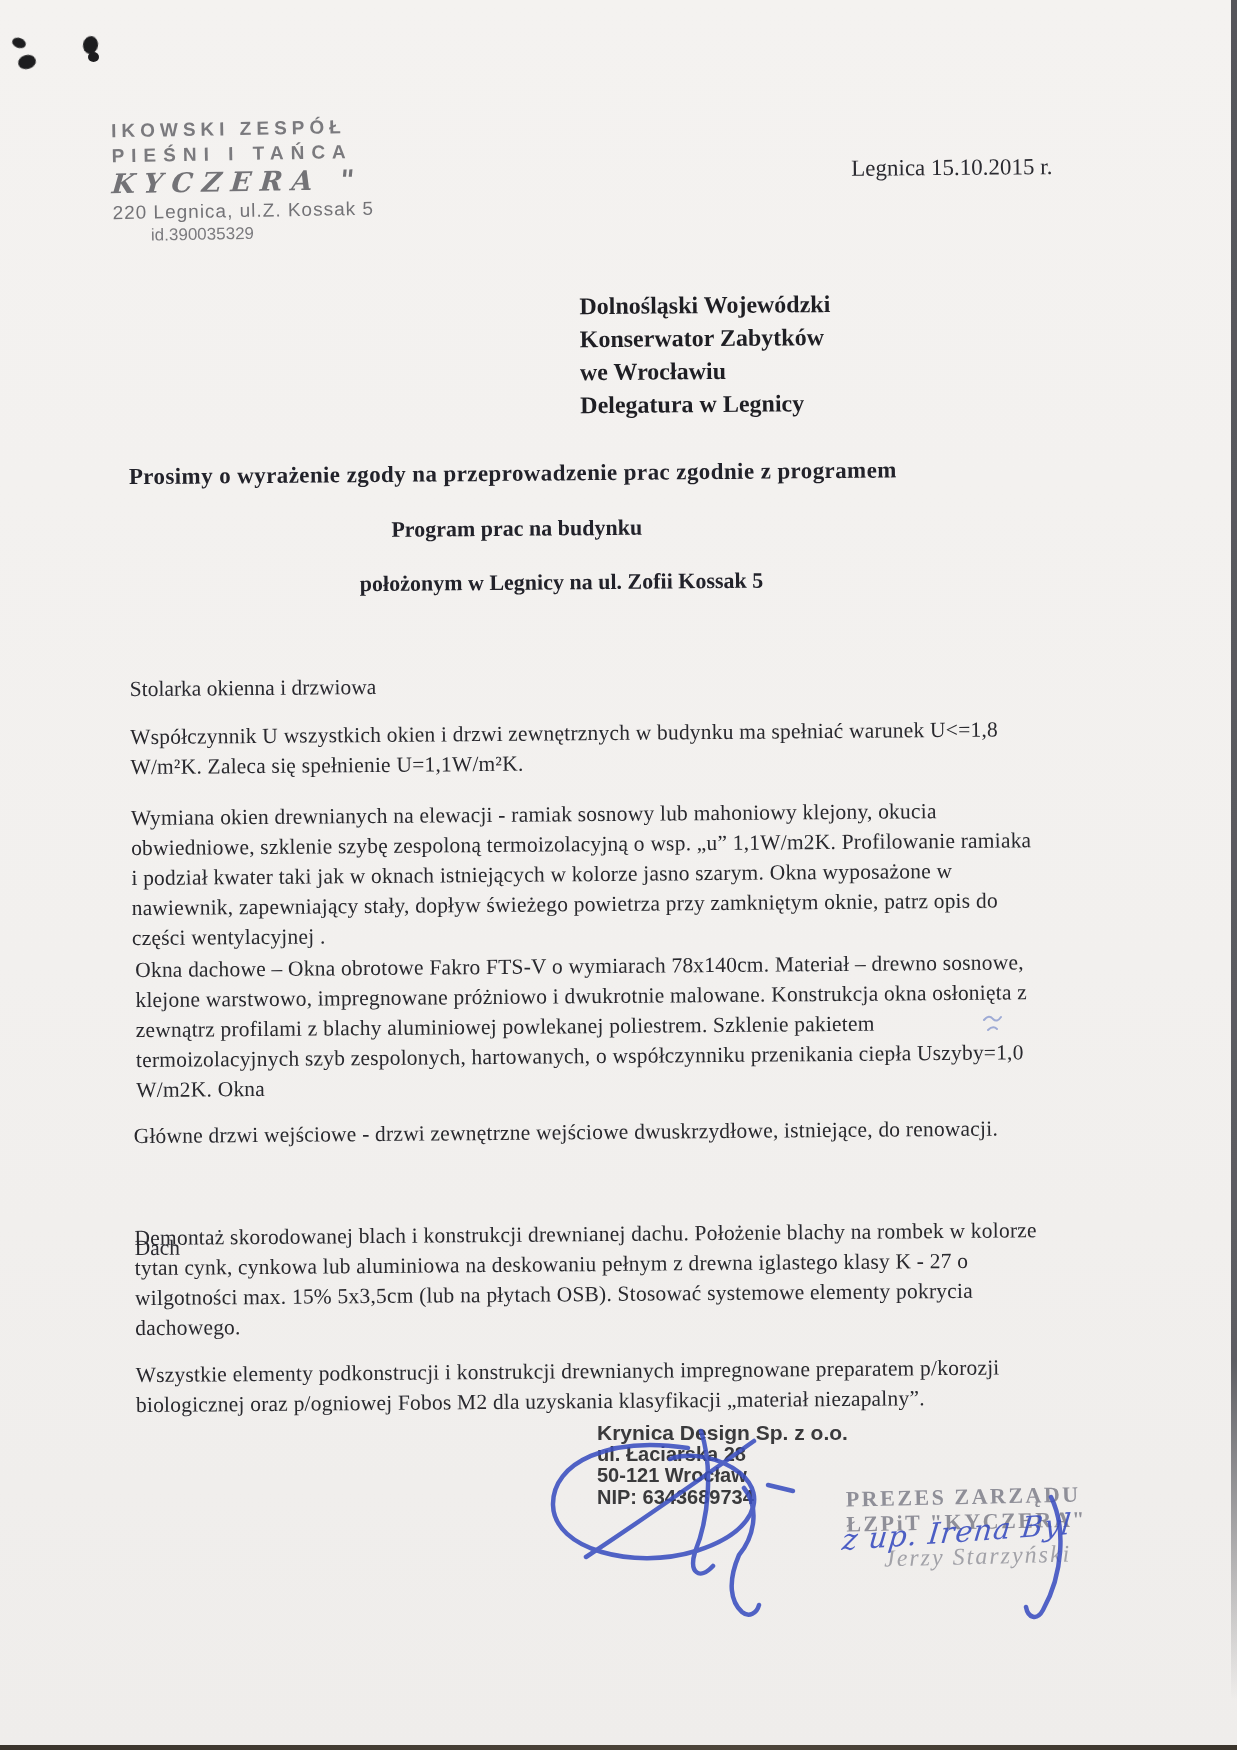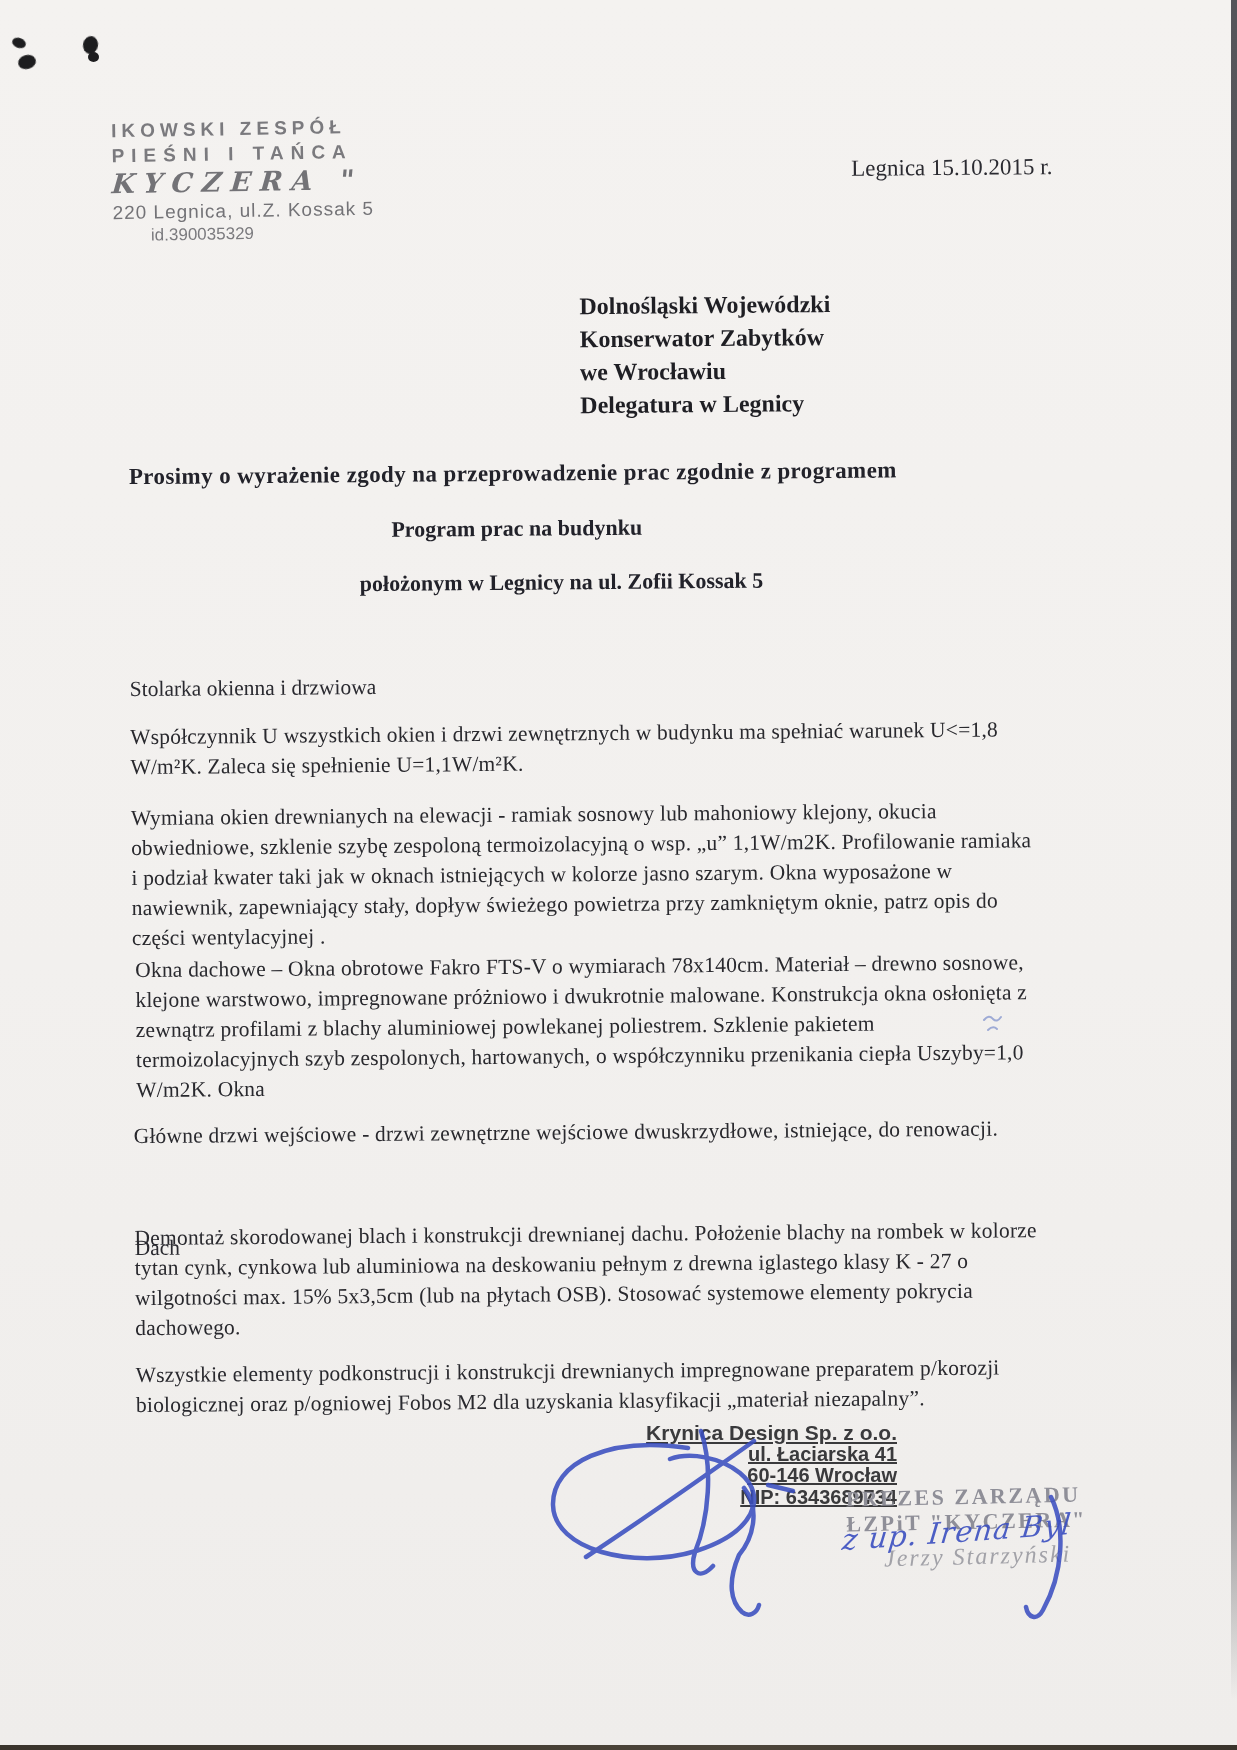"Krynica Design Sp. z o.o." .company { text-align: right -> left; text-decoration: underline -> none }
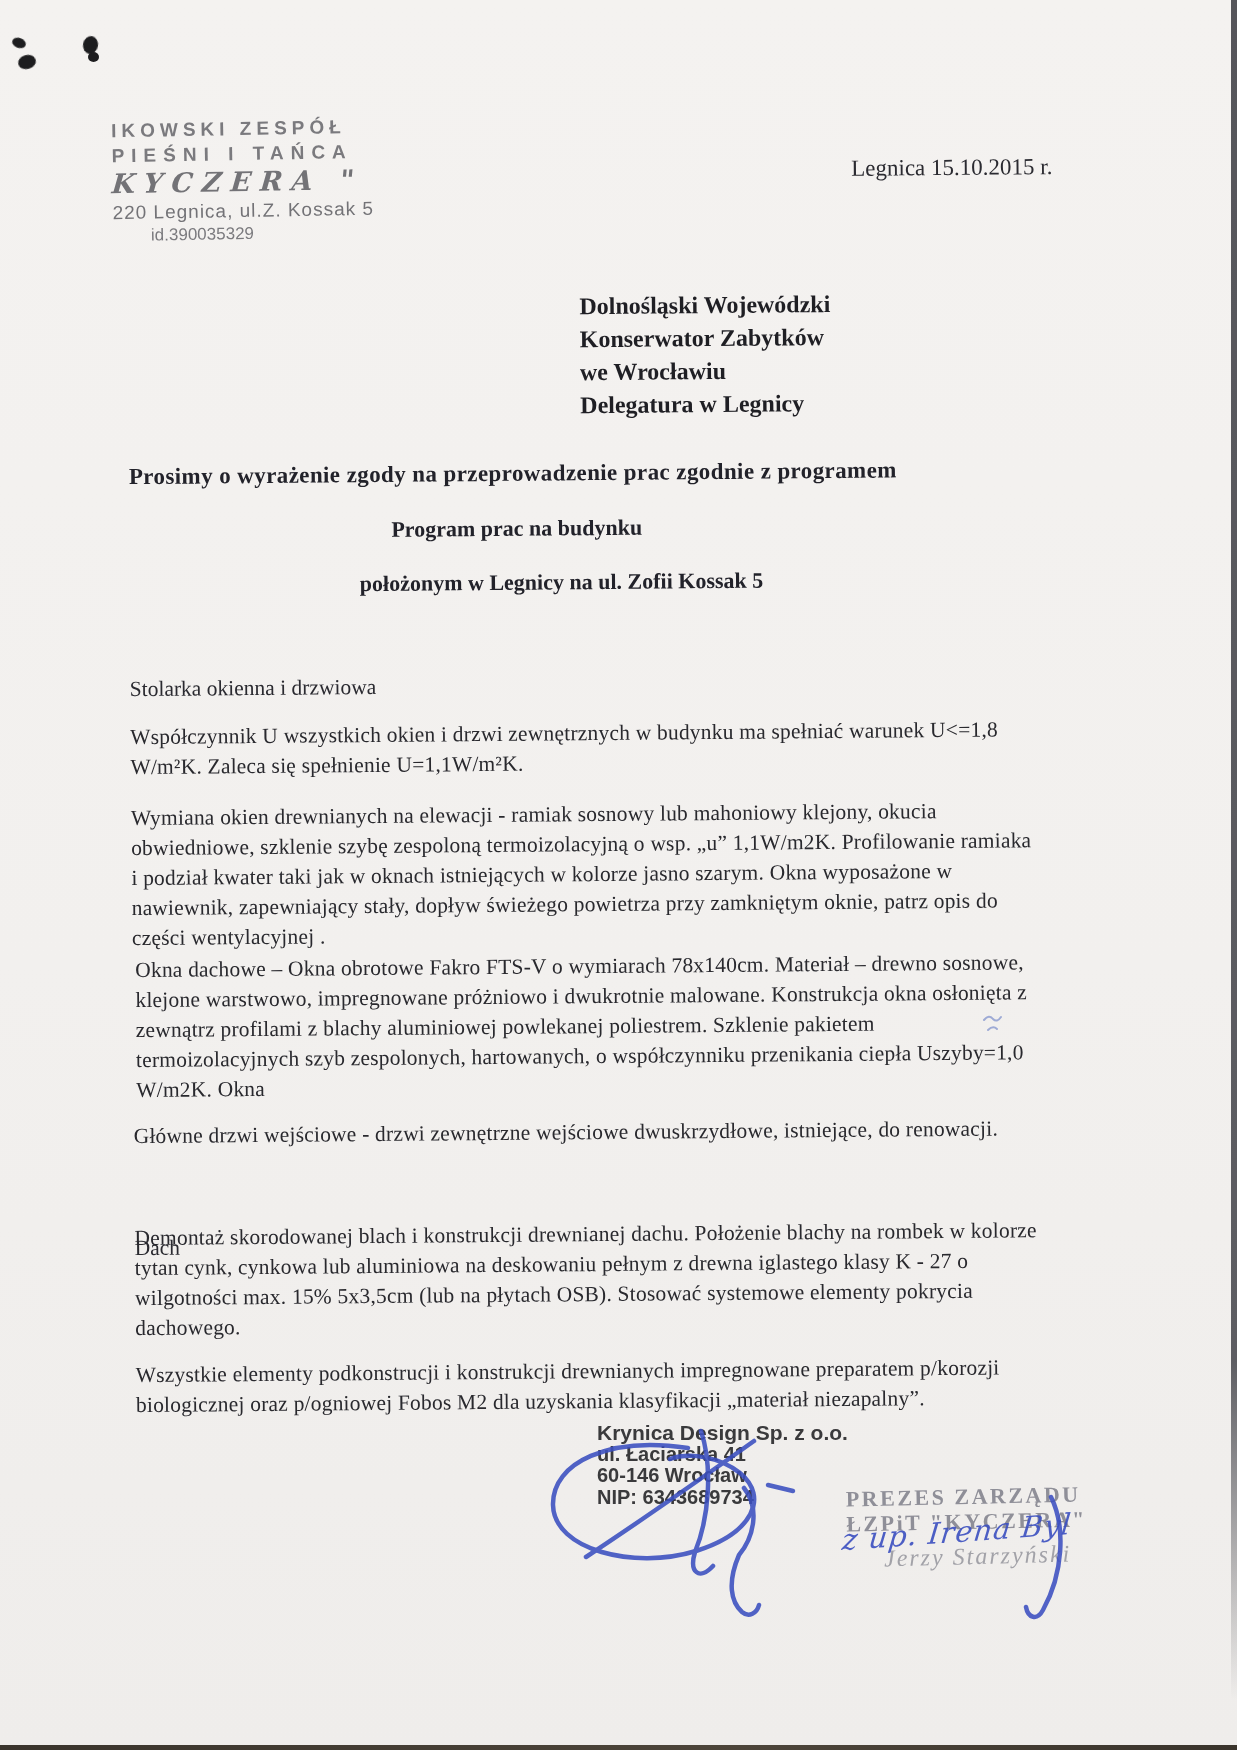"ul. Łaciarska 41" div { text: 41 -> 28 }
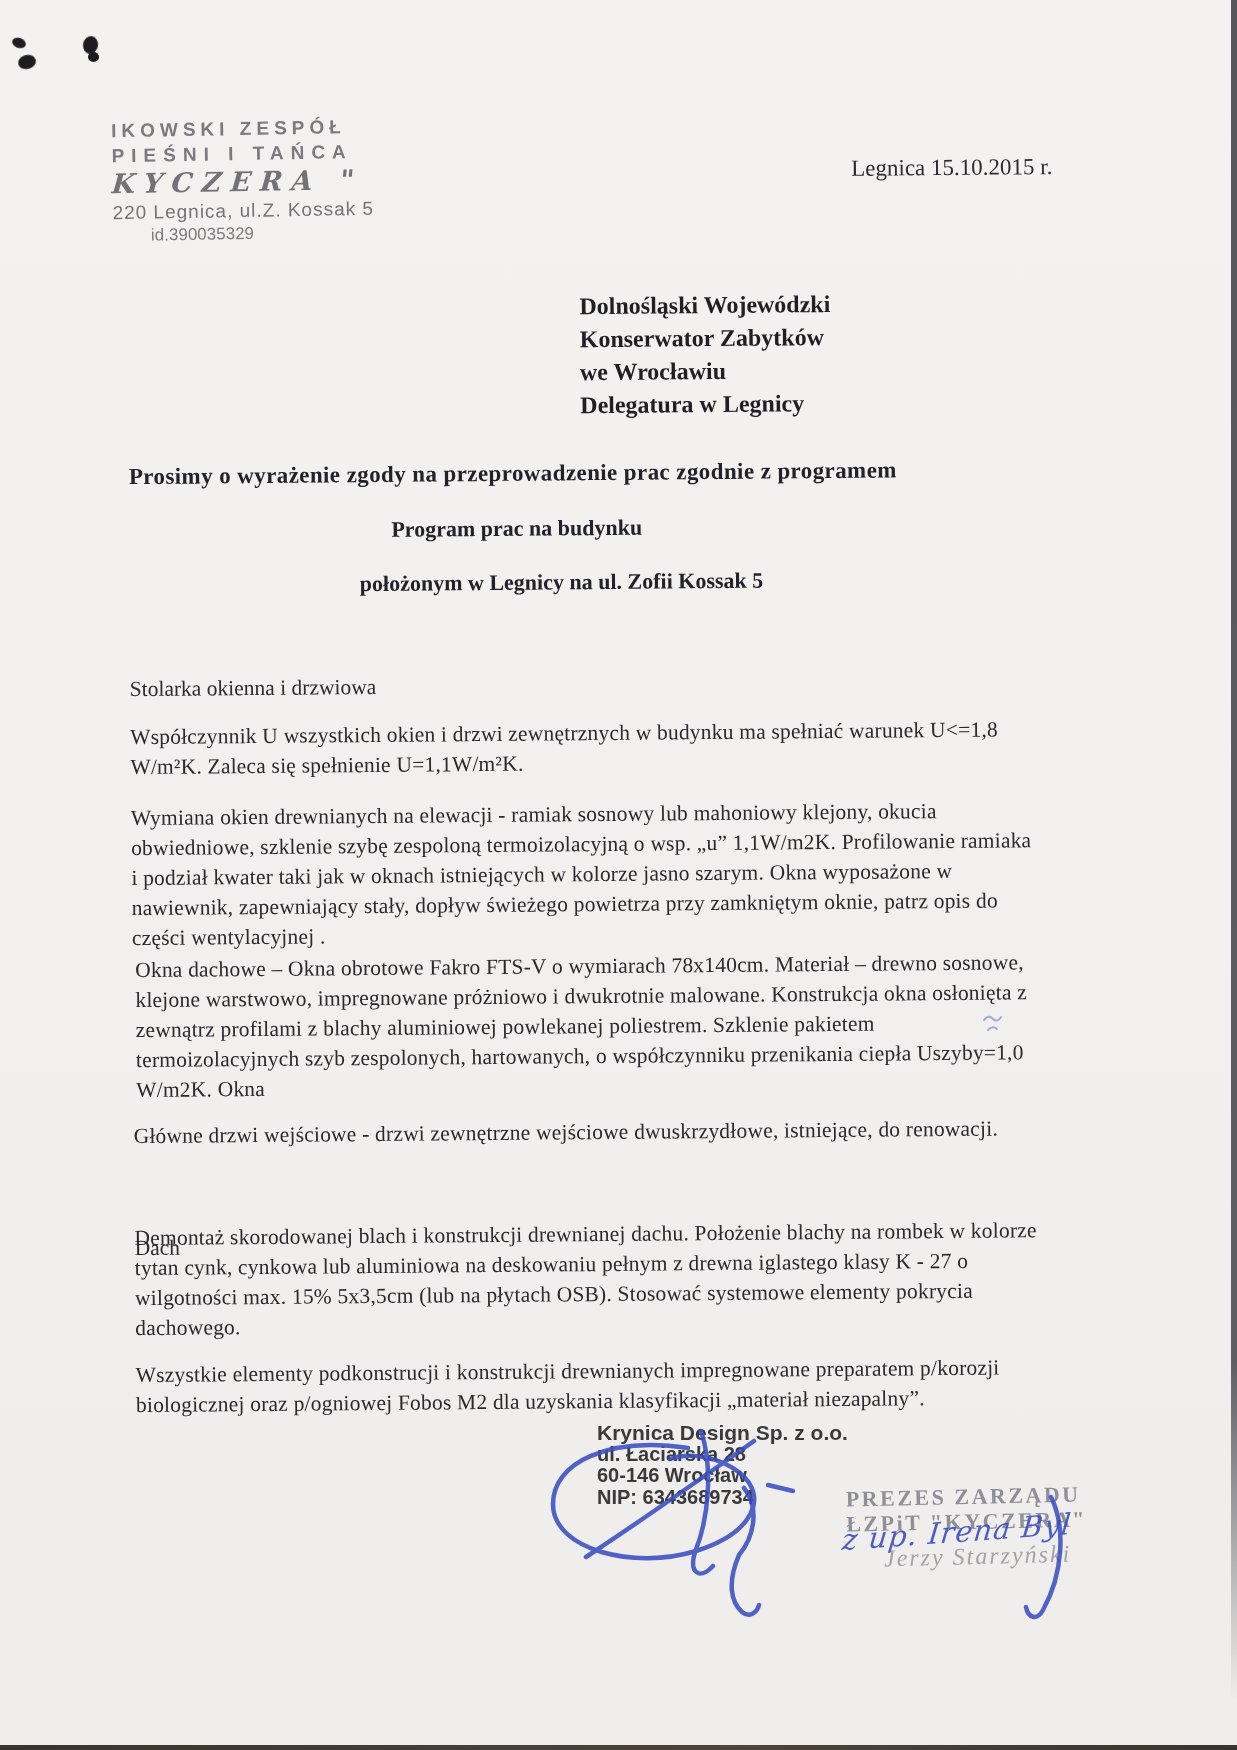"60-146 Wrocław" div { text: 60-146 -> 50-121 }
